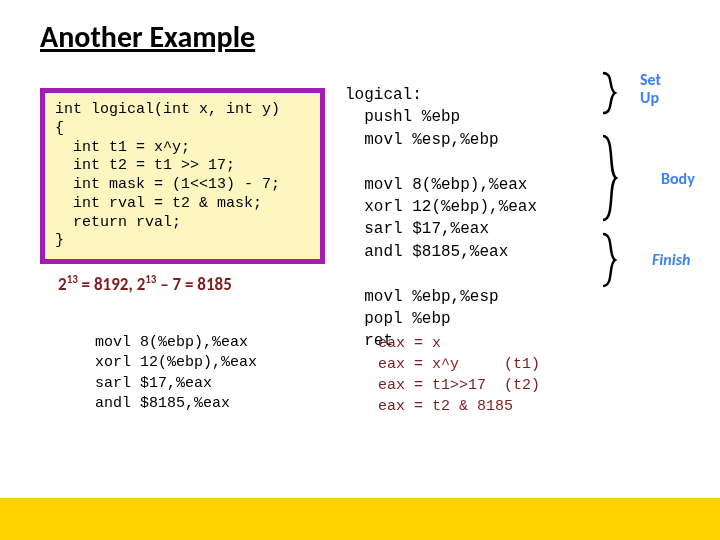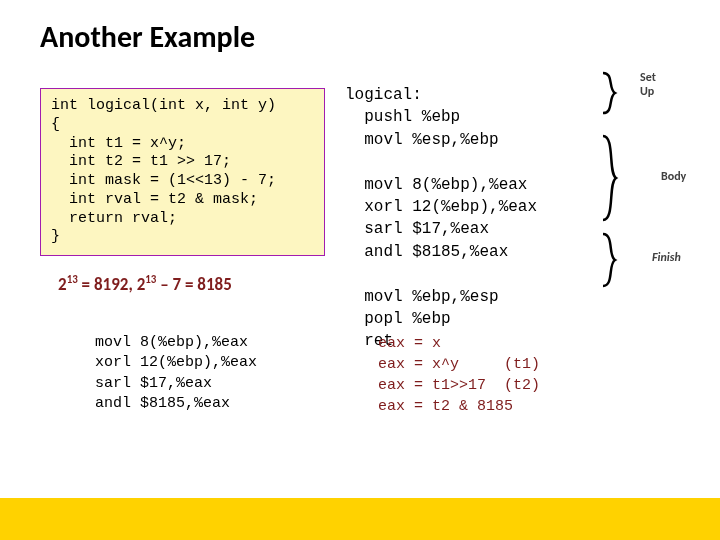"Another Example" .title { text-decoration: none -> underline }
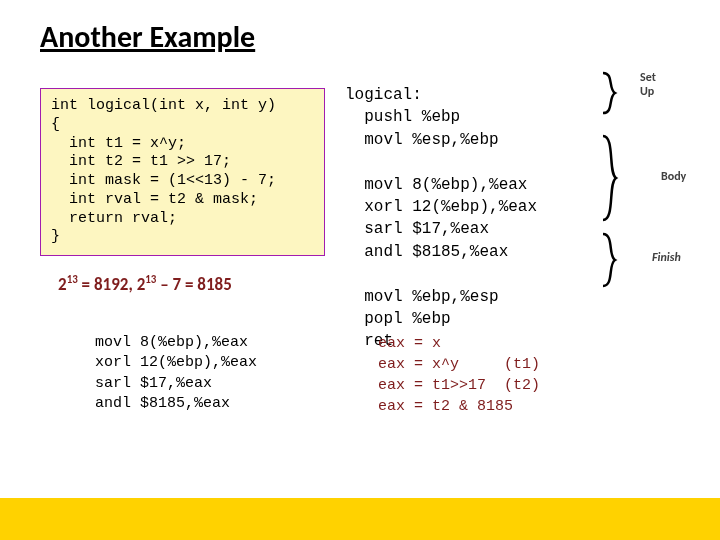"Set" .label { color: #404040 -> #3b82f6; font-size: 12px -> 16px }
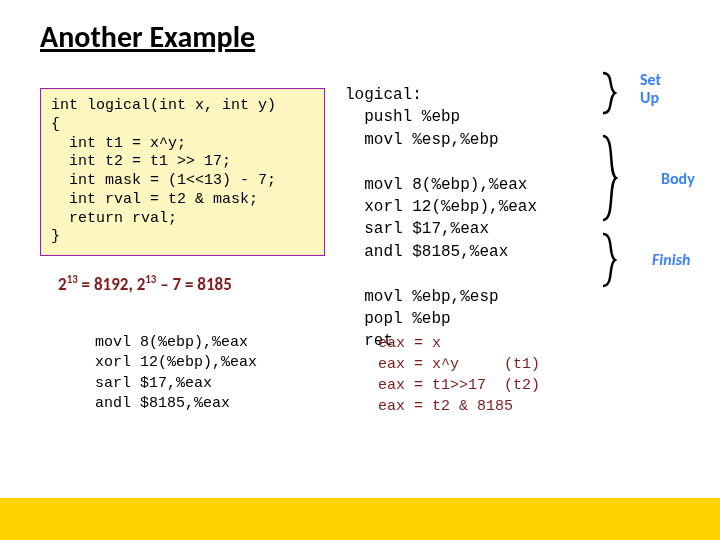"int logical(int x, int y)" .code-box { border: 1px solid #a21caf -> 5px solid #a21caf }
